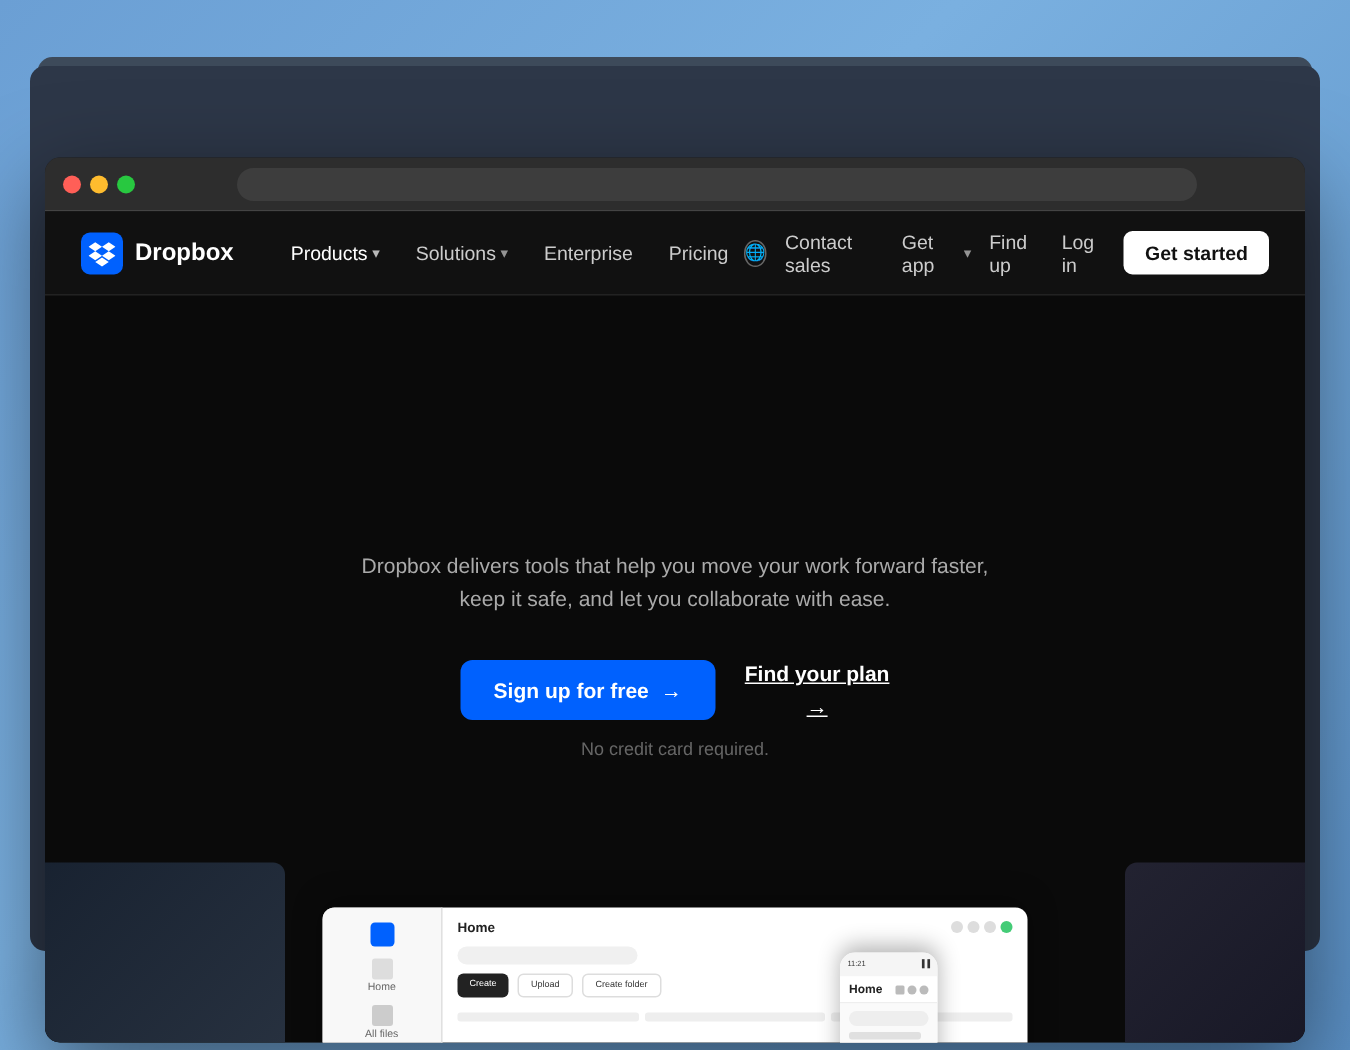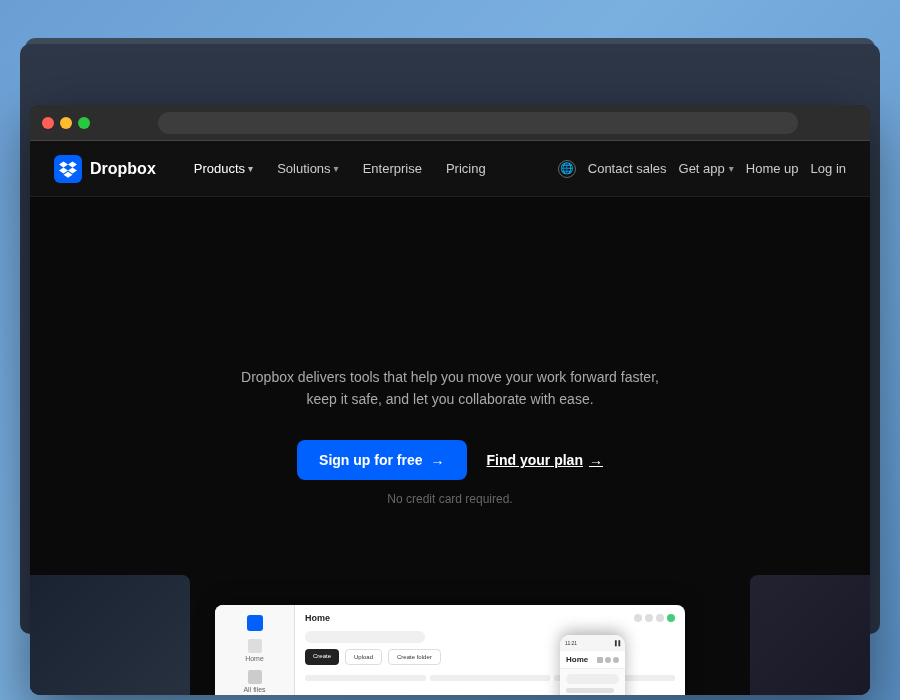"Home up" span { text: Home -> Find }
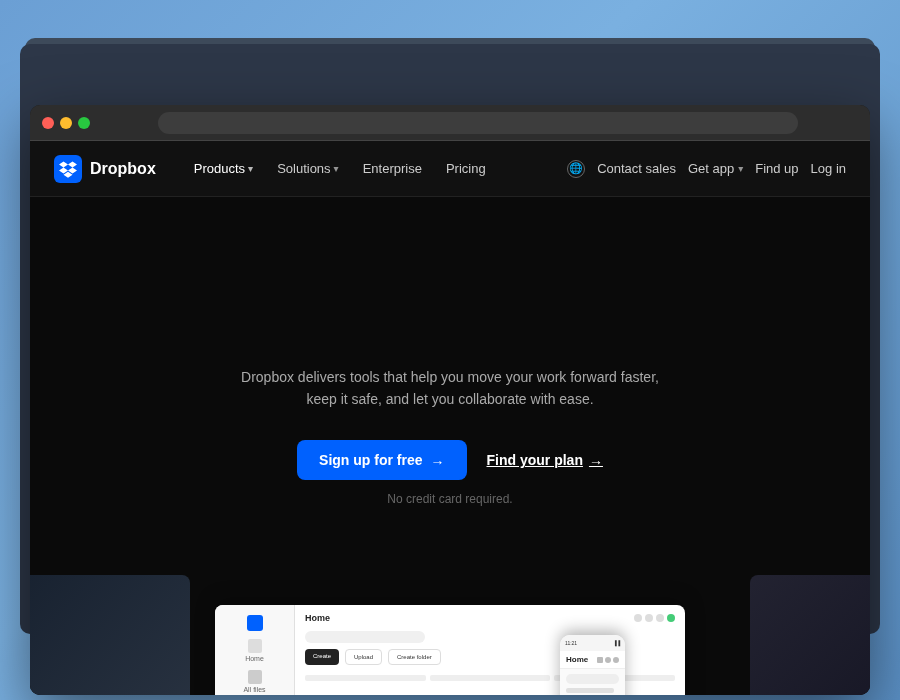"Get started" button.btn-get-started { html: none -> <button>Get started</button> }
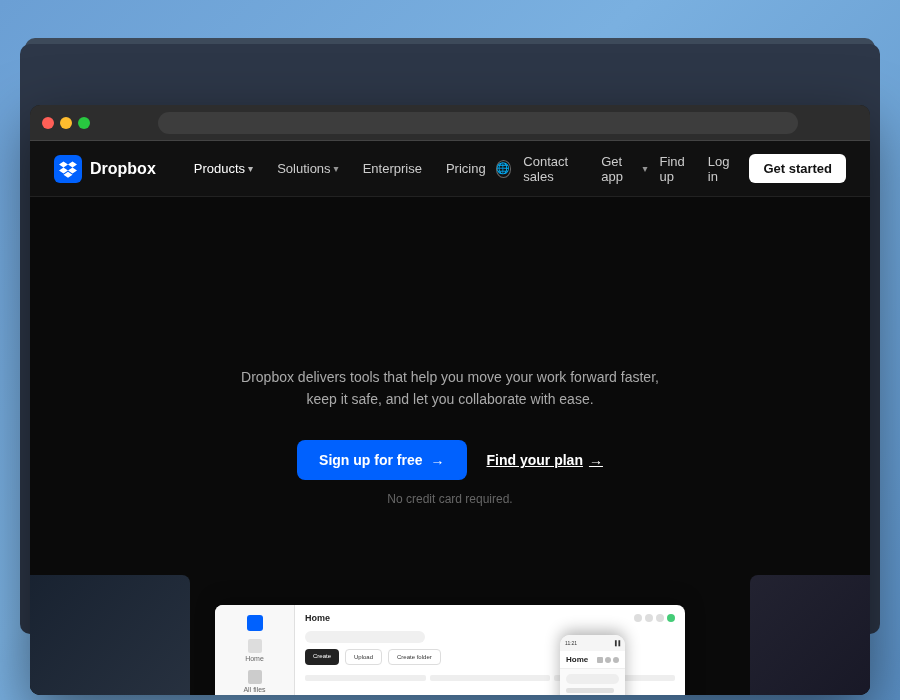"Find your plan" .btn-find-plan { flex-direction: none -> column }
